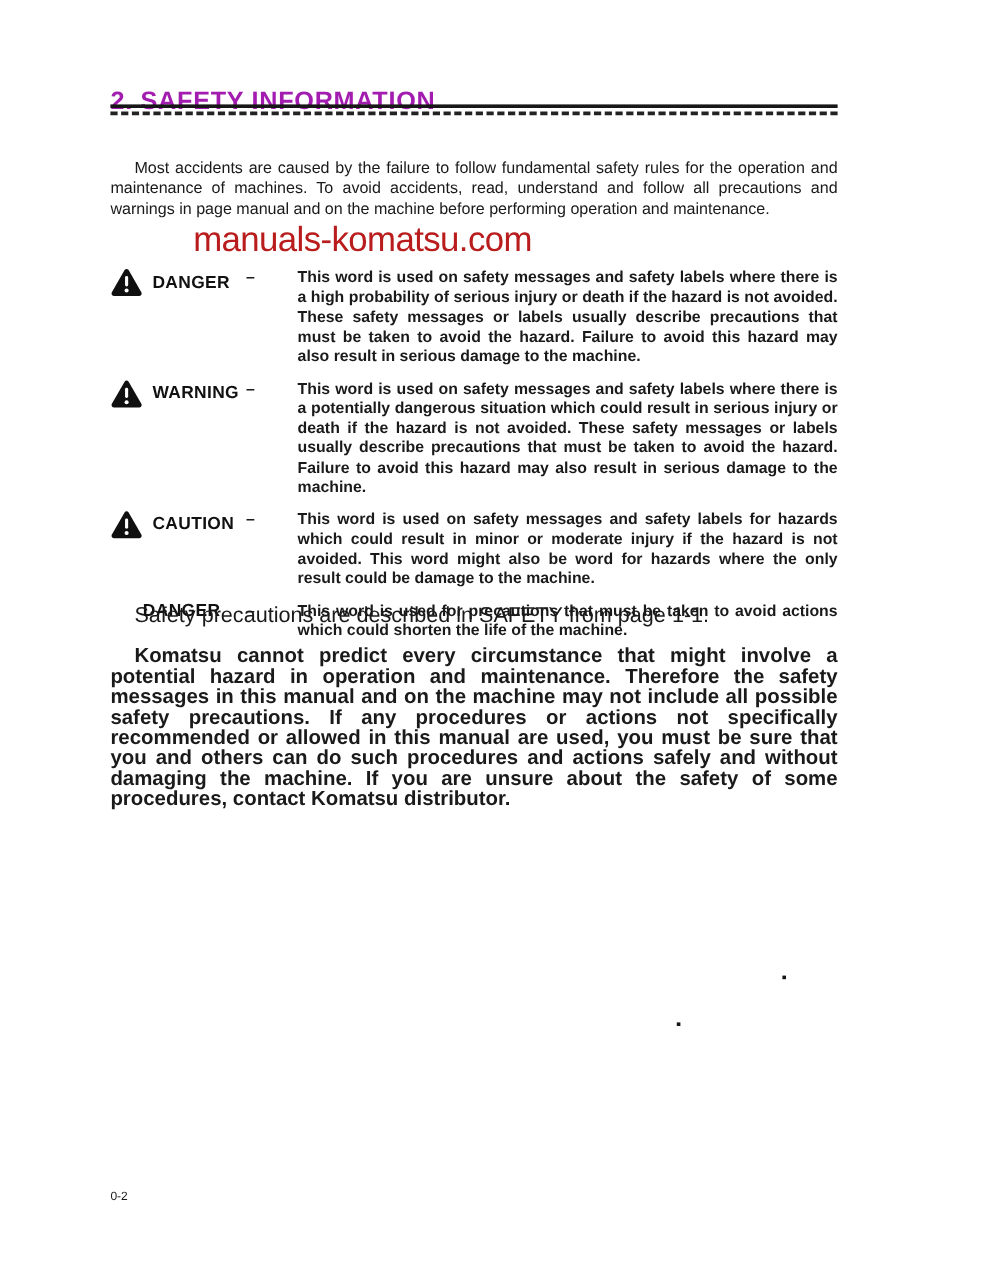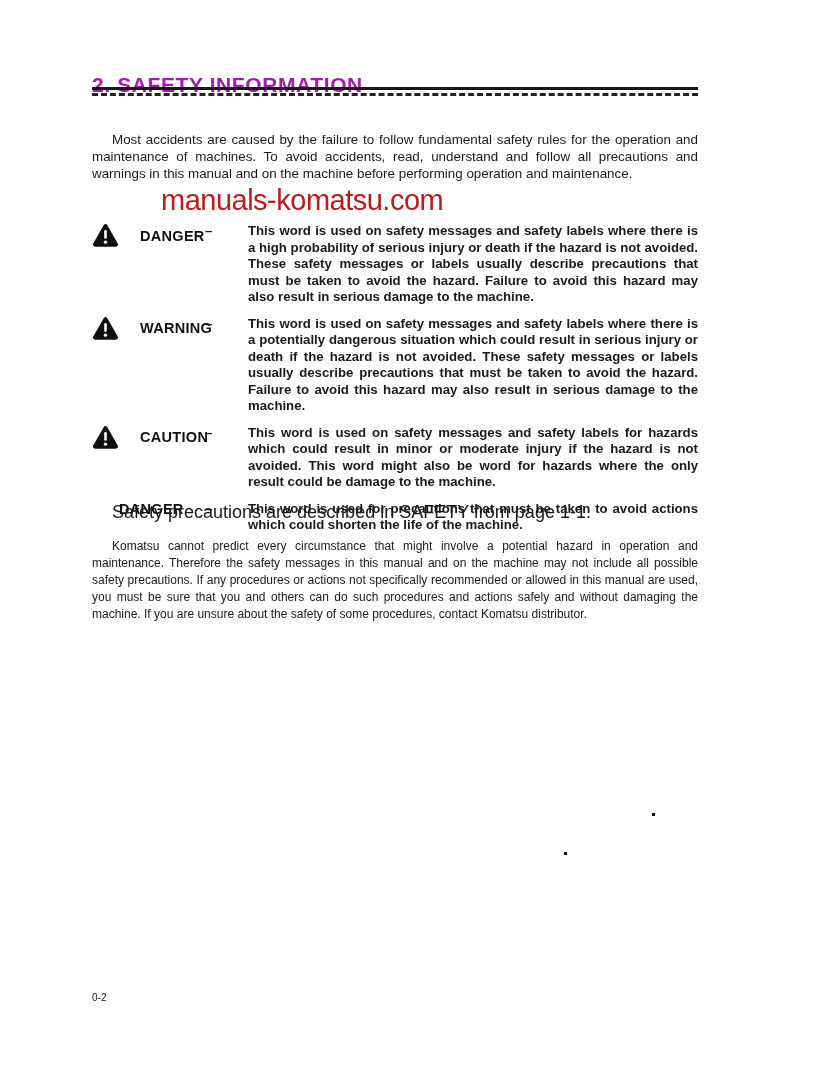"Most accidents are caused by" p { text: this -> page }
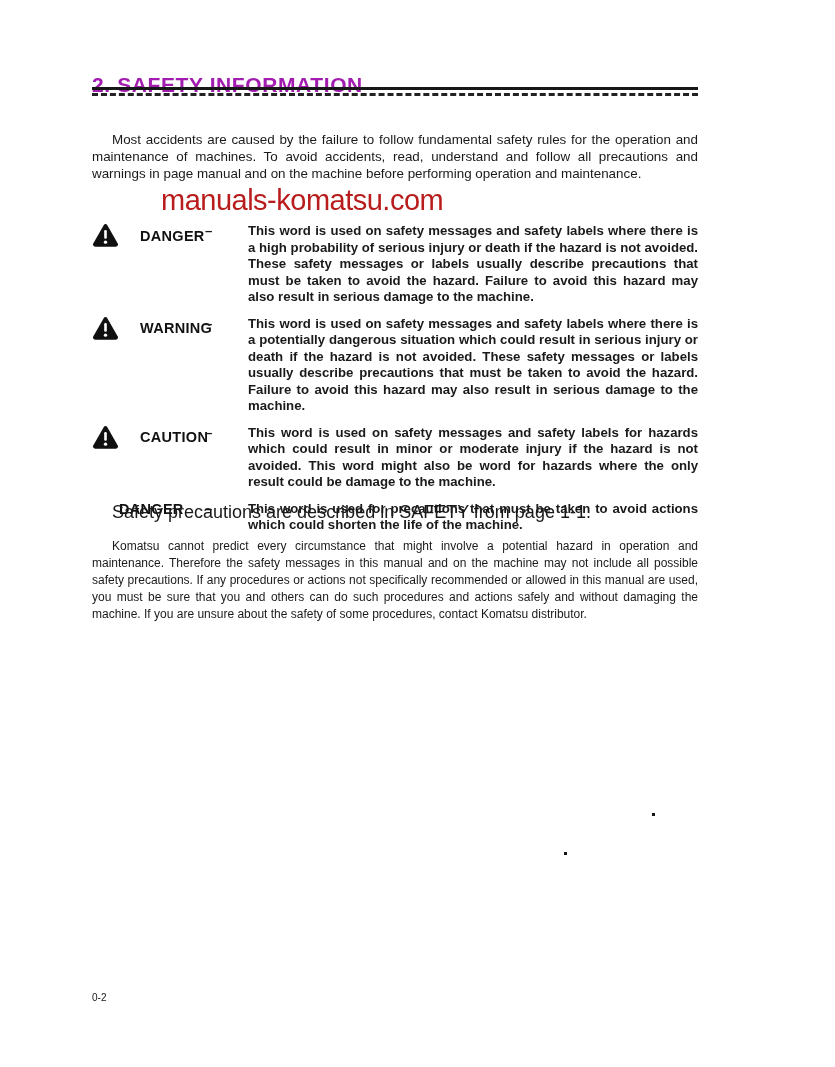"DANGER" .signal-head { gap: 21px -> 8px }
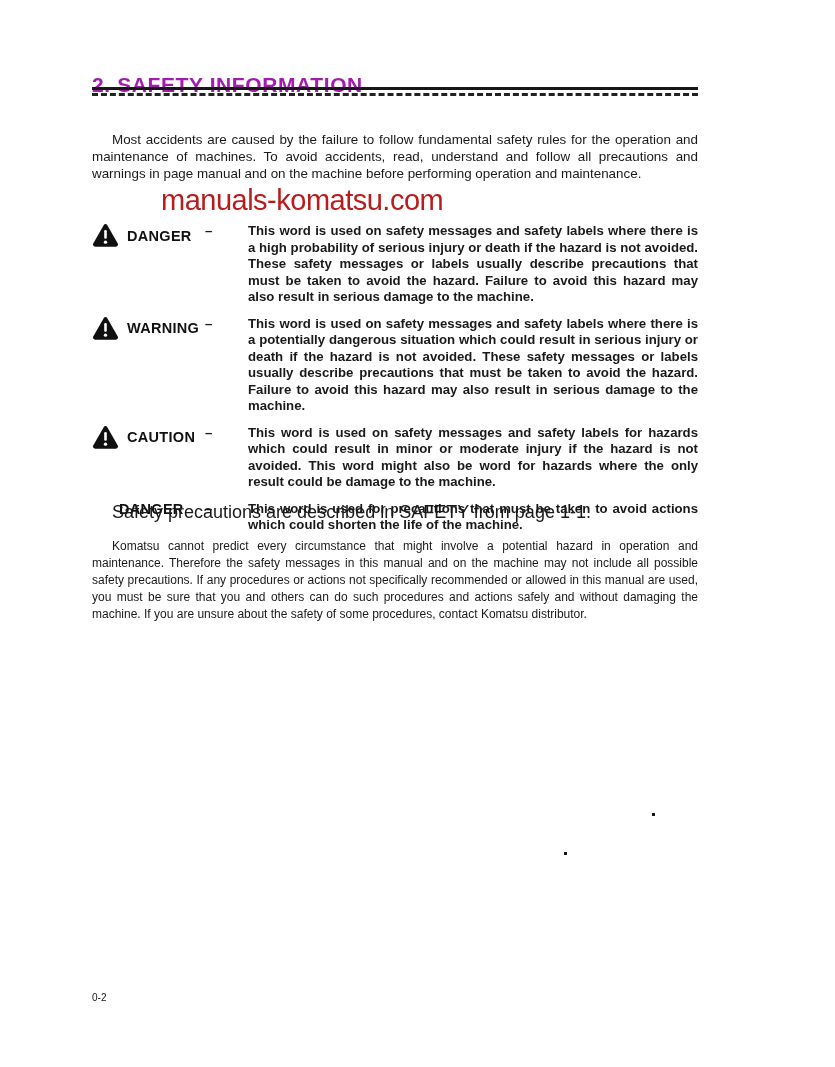"Komatsu cannot predict every" .closing { font-size: 12px -> 17px; font-weight: none -> bold }
